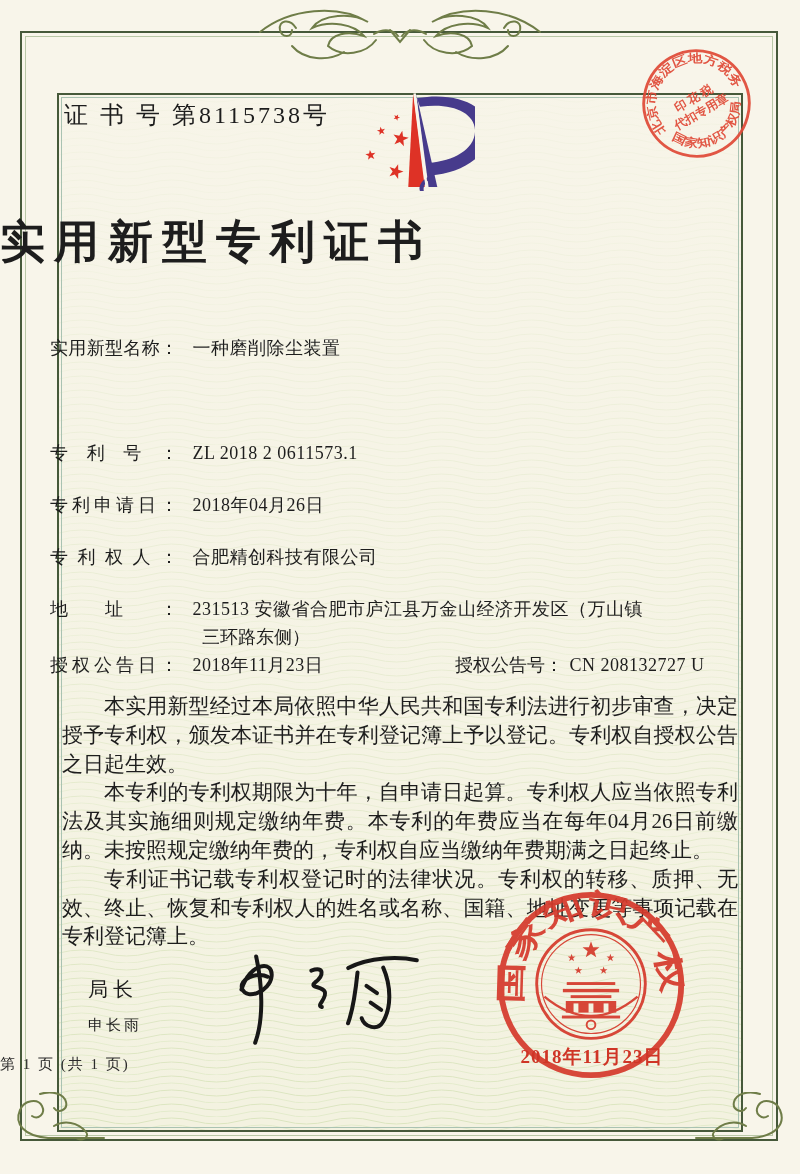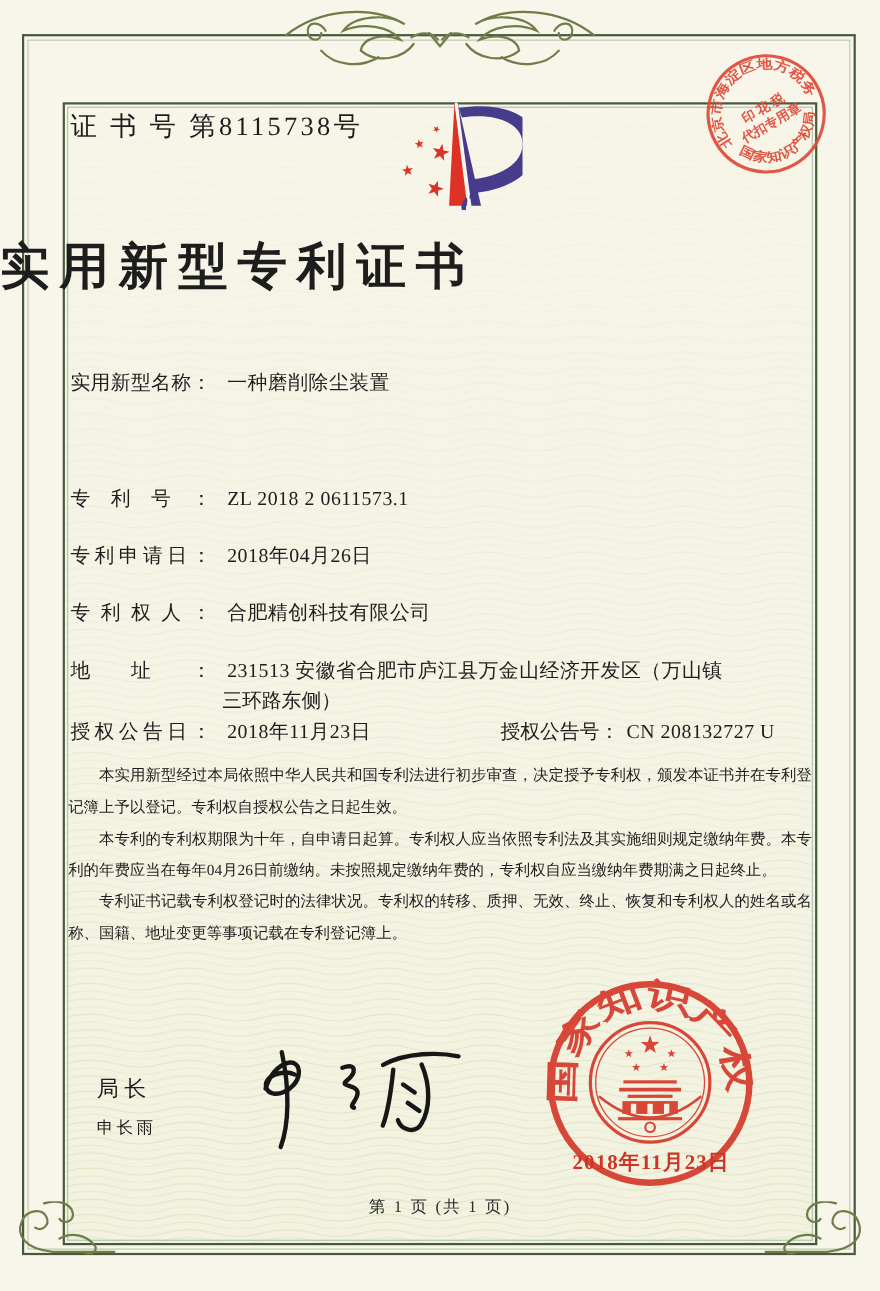"实用新型名称： 一种磨削除尘装置" .fld { left: 64px -> 50px }
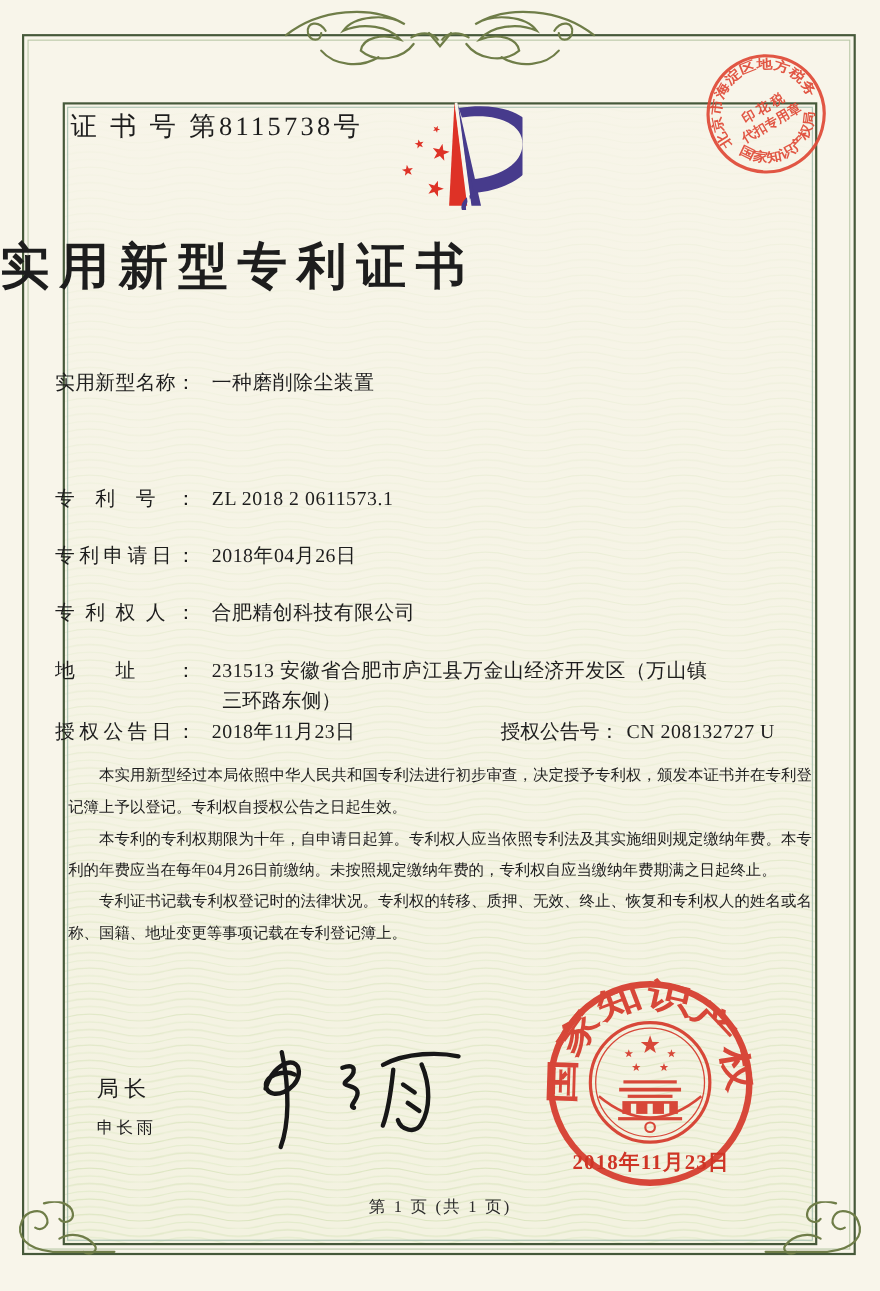"本实用新型经过本局依照中华人民共和国专利法进行初步审查，决定授予专利权，颁发本证" .paras { font-size: 14px -> 21px }
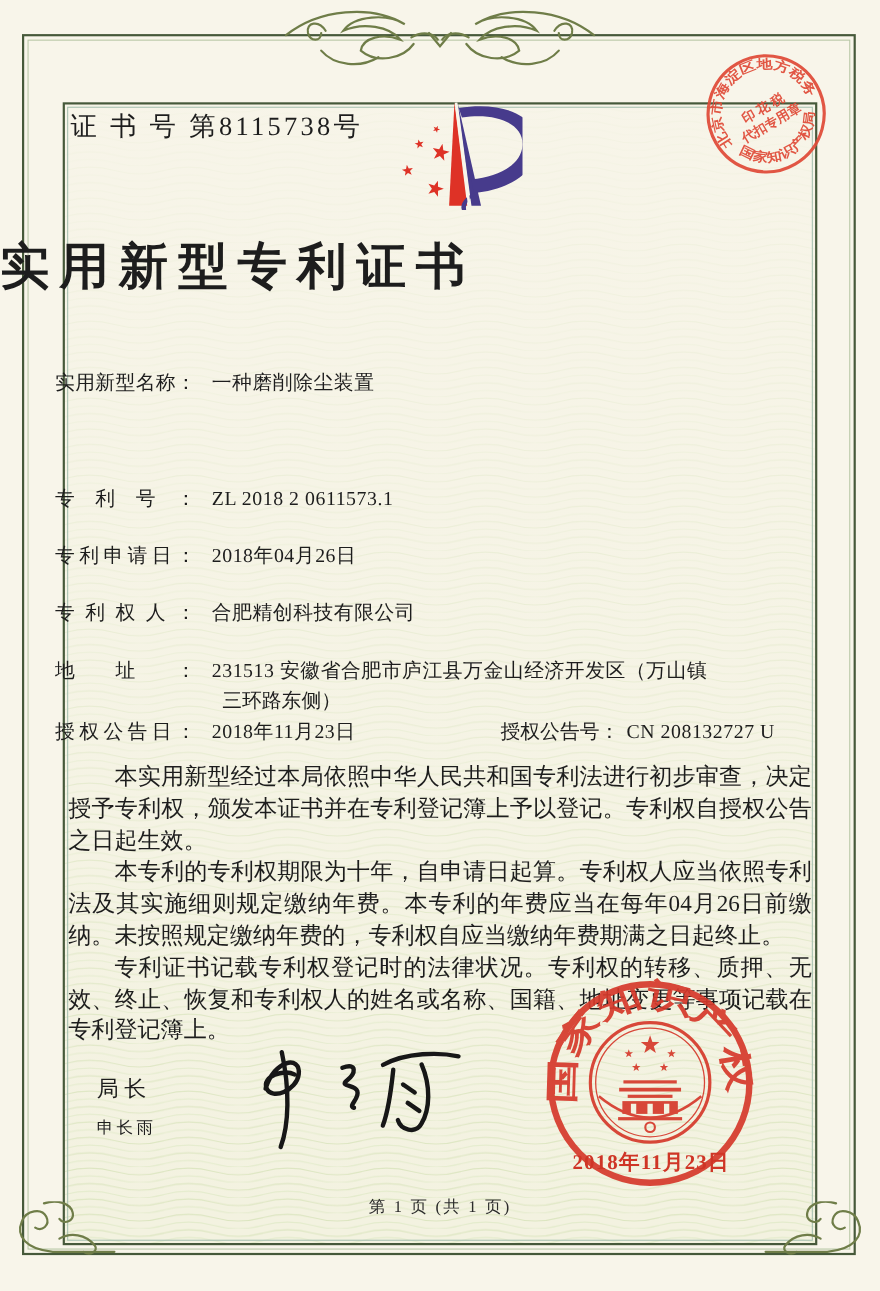"第 1 页 (共 1" .footer { text-align: center -> left; top: 1088px -> 1055px }
